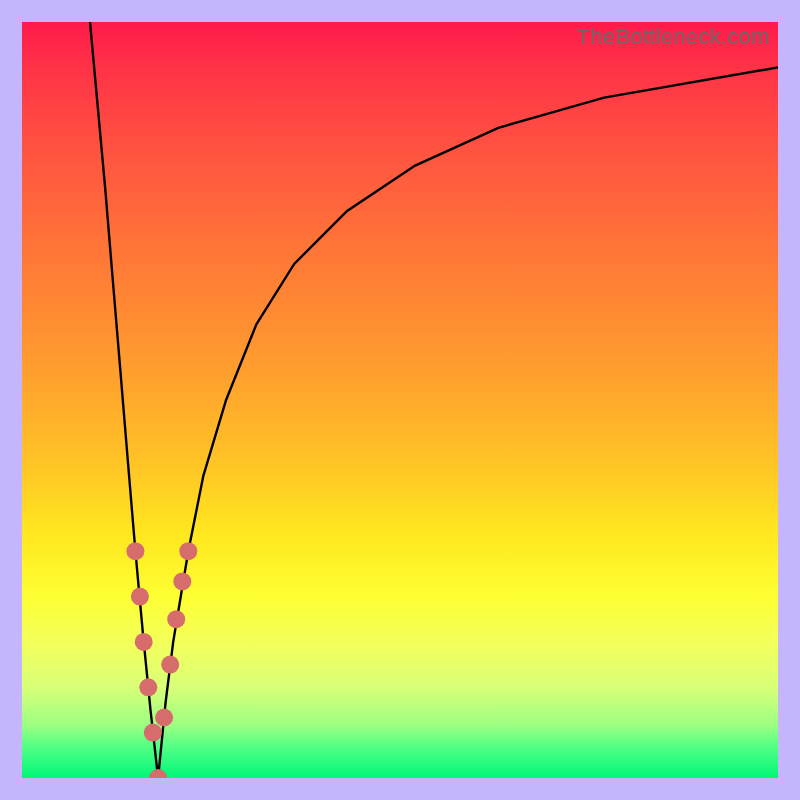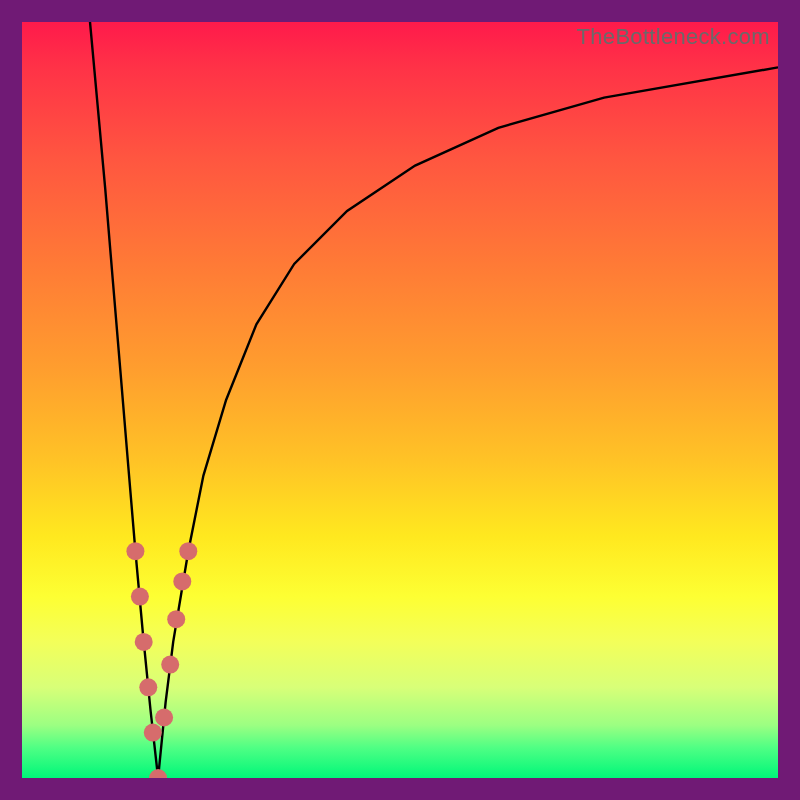"TheBottleneck.com" .frame { background: #701a75 -> #c4b5fd }
